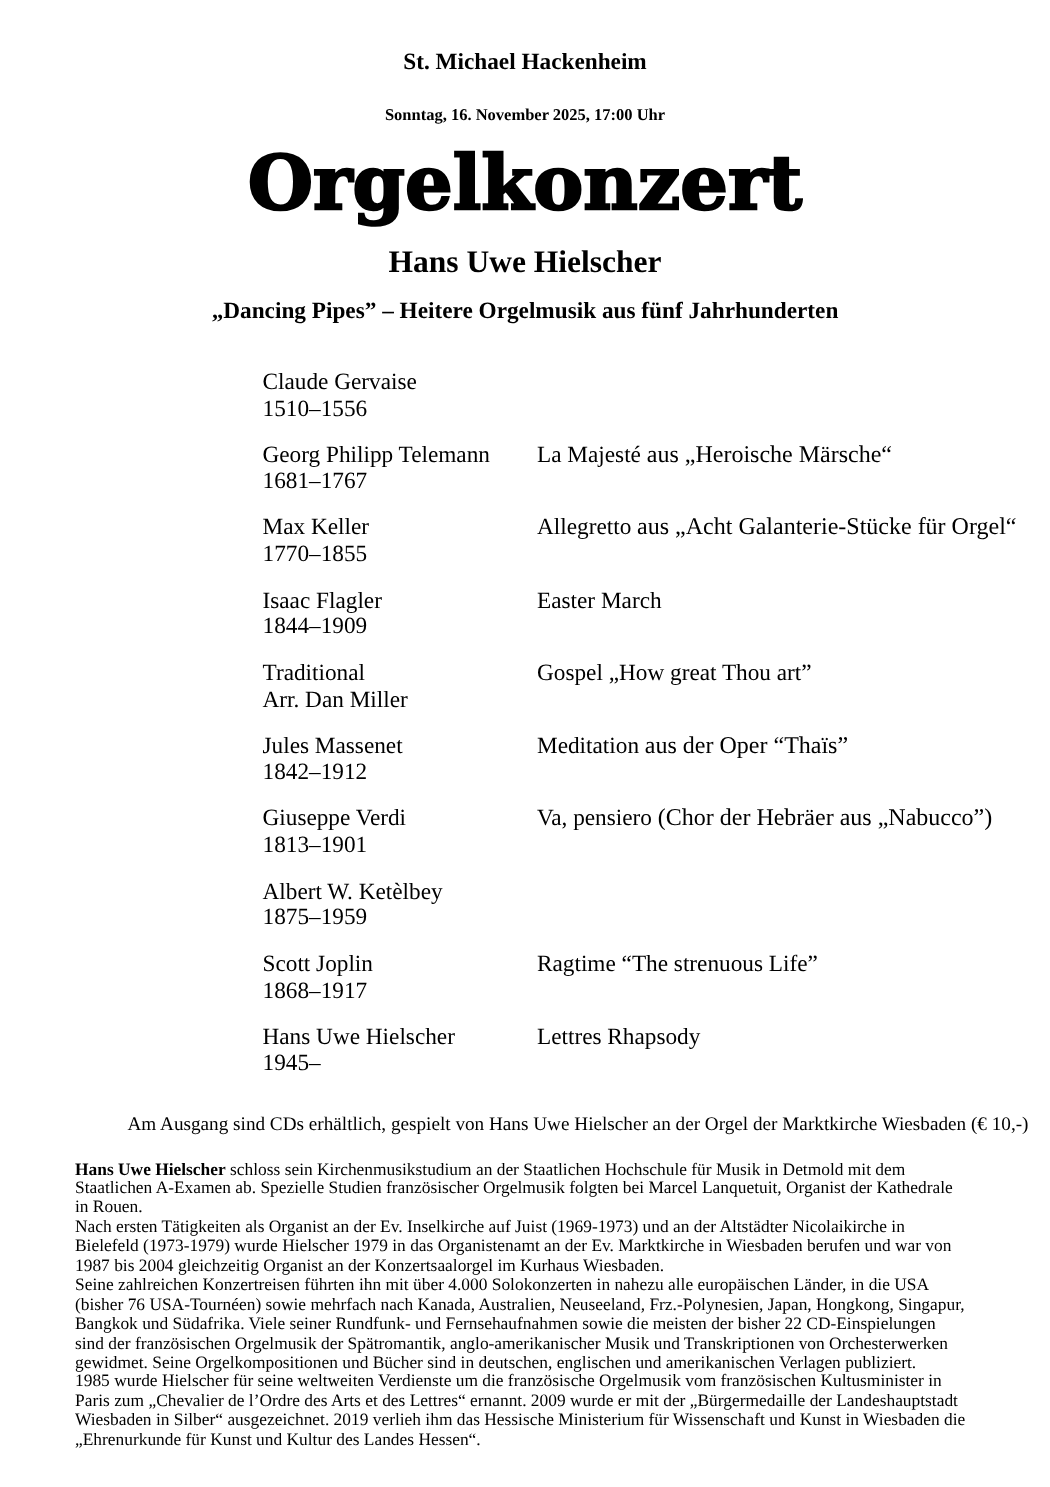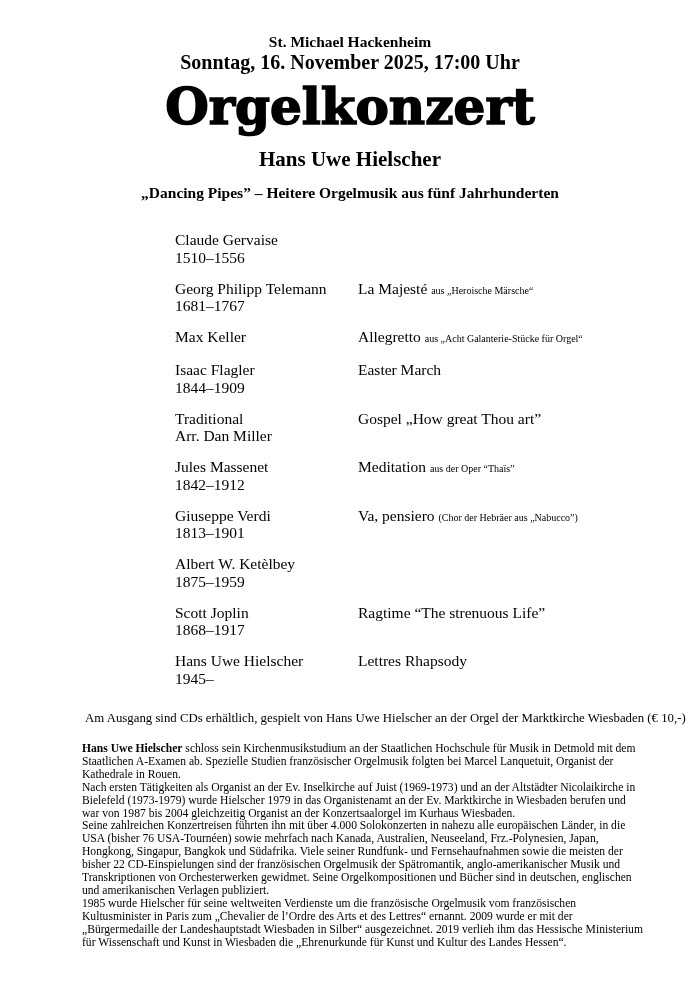"Sonntag, 16. November 2025, 17:00" .datetime { font-size: 20px -> 11px; margin-top: 1px -> 16px }
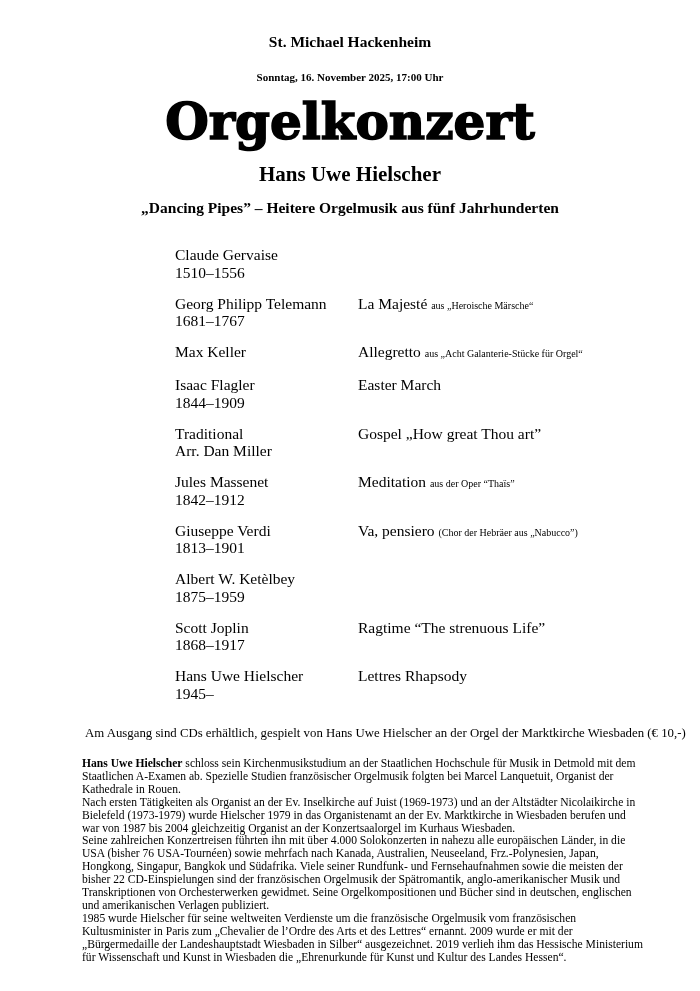"aus „Heroische Märsche“" .piece-detail { font-size: 10px -> 16px }
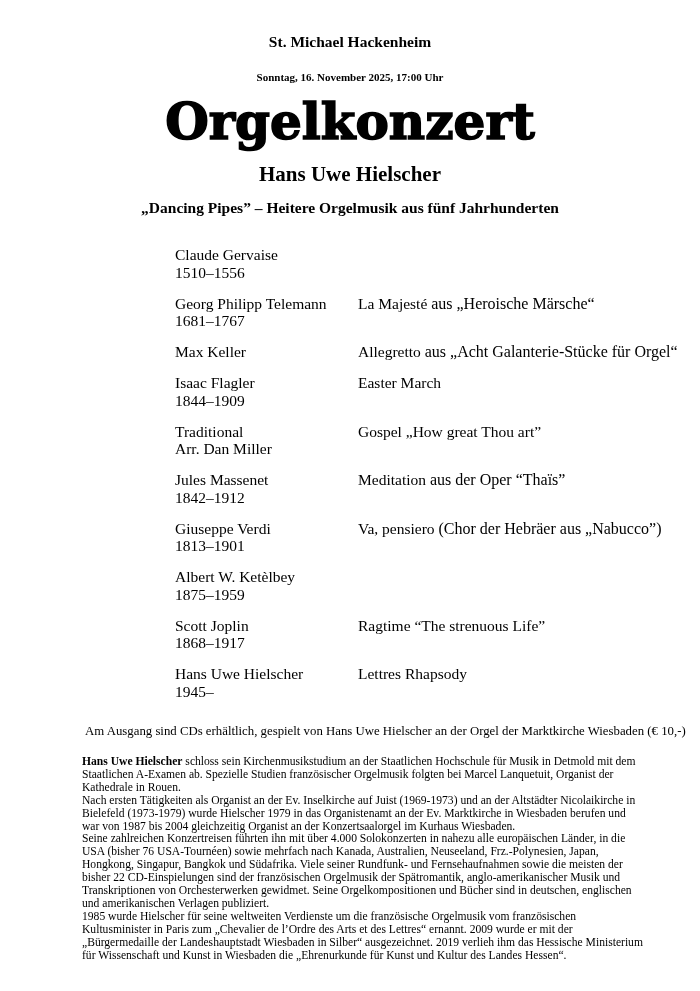"1770–1855" div.dates { html: none -> <div>1770–1855</div> }
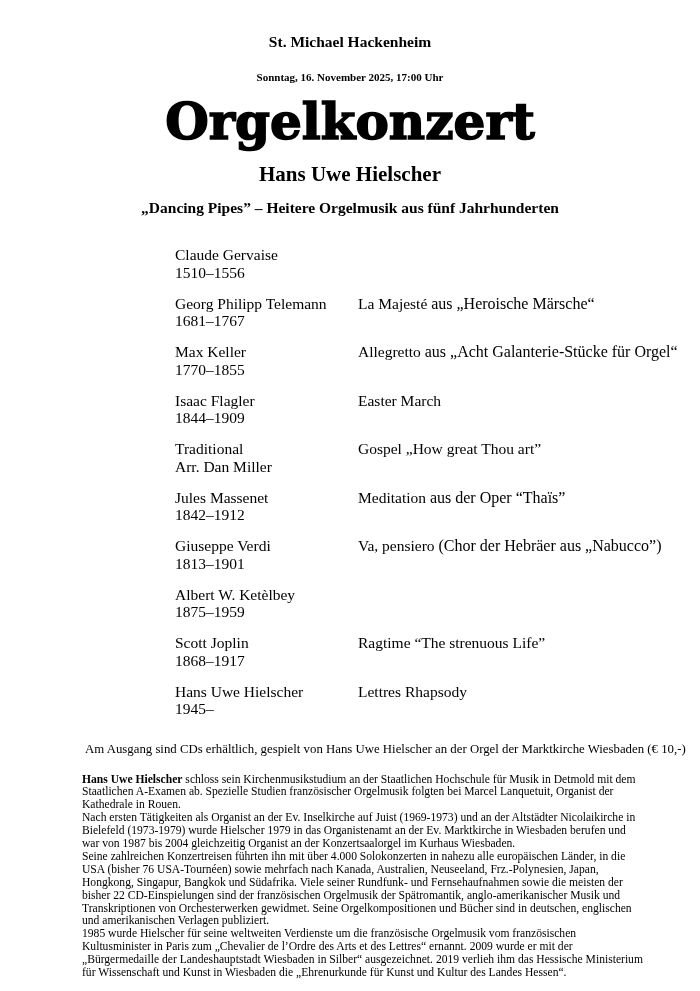"Hans Uwe Hielscher schloss sein" .bio { margin: 17px 54px 0 82px -> 17px 54px 0 50px }
